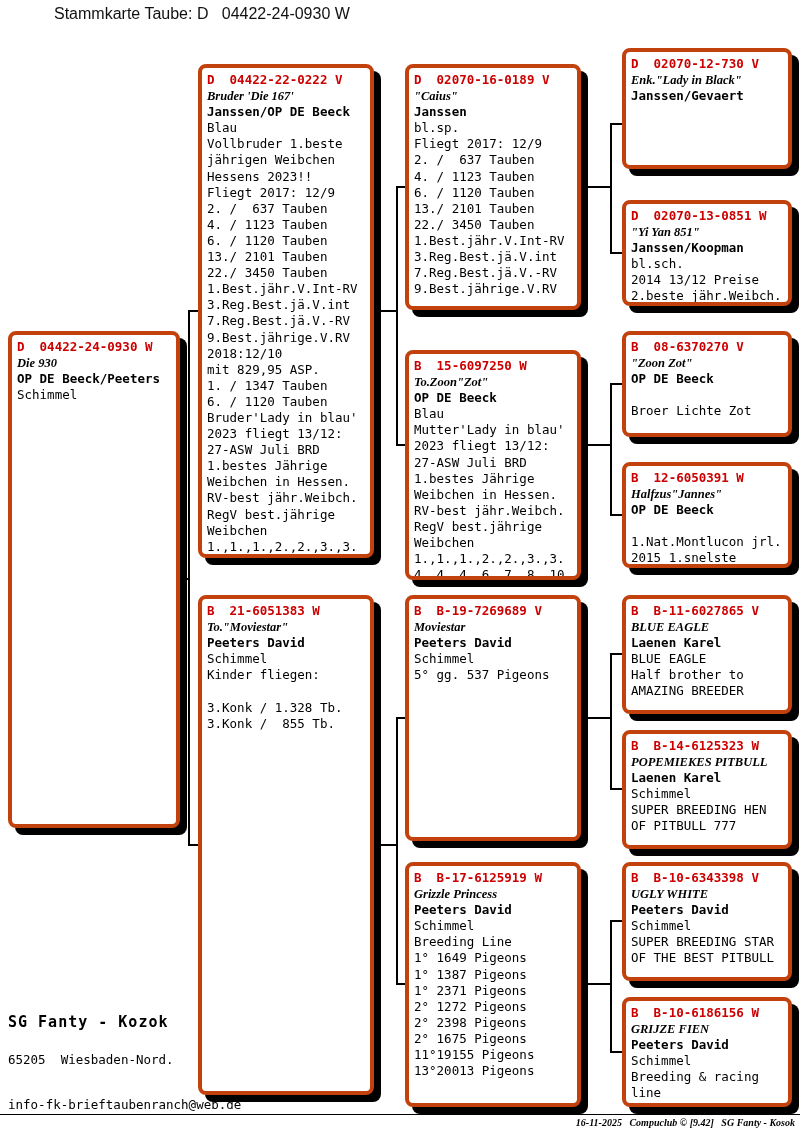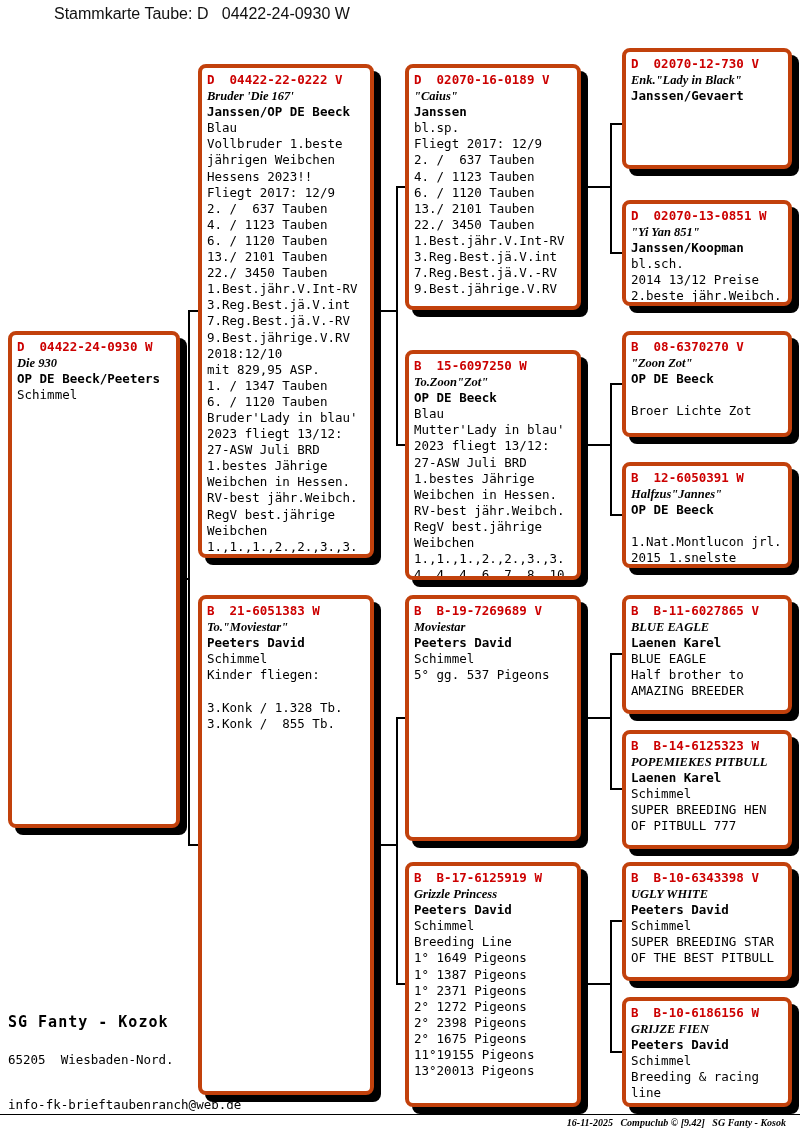"16-11-2025 Compuclub © [9.42] SG" .footer-print { right: 14px -> 5px }
